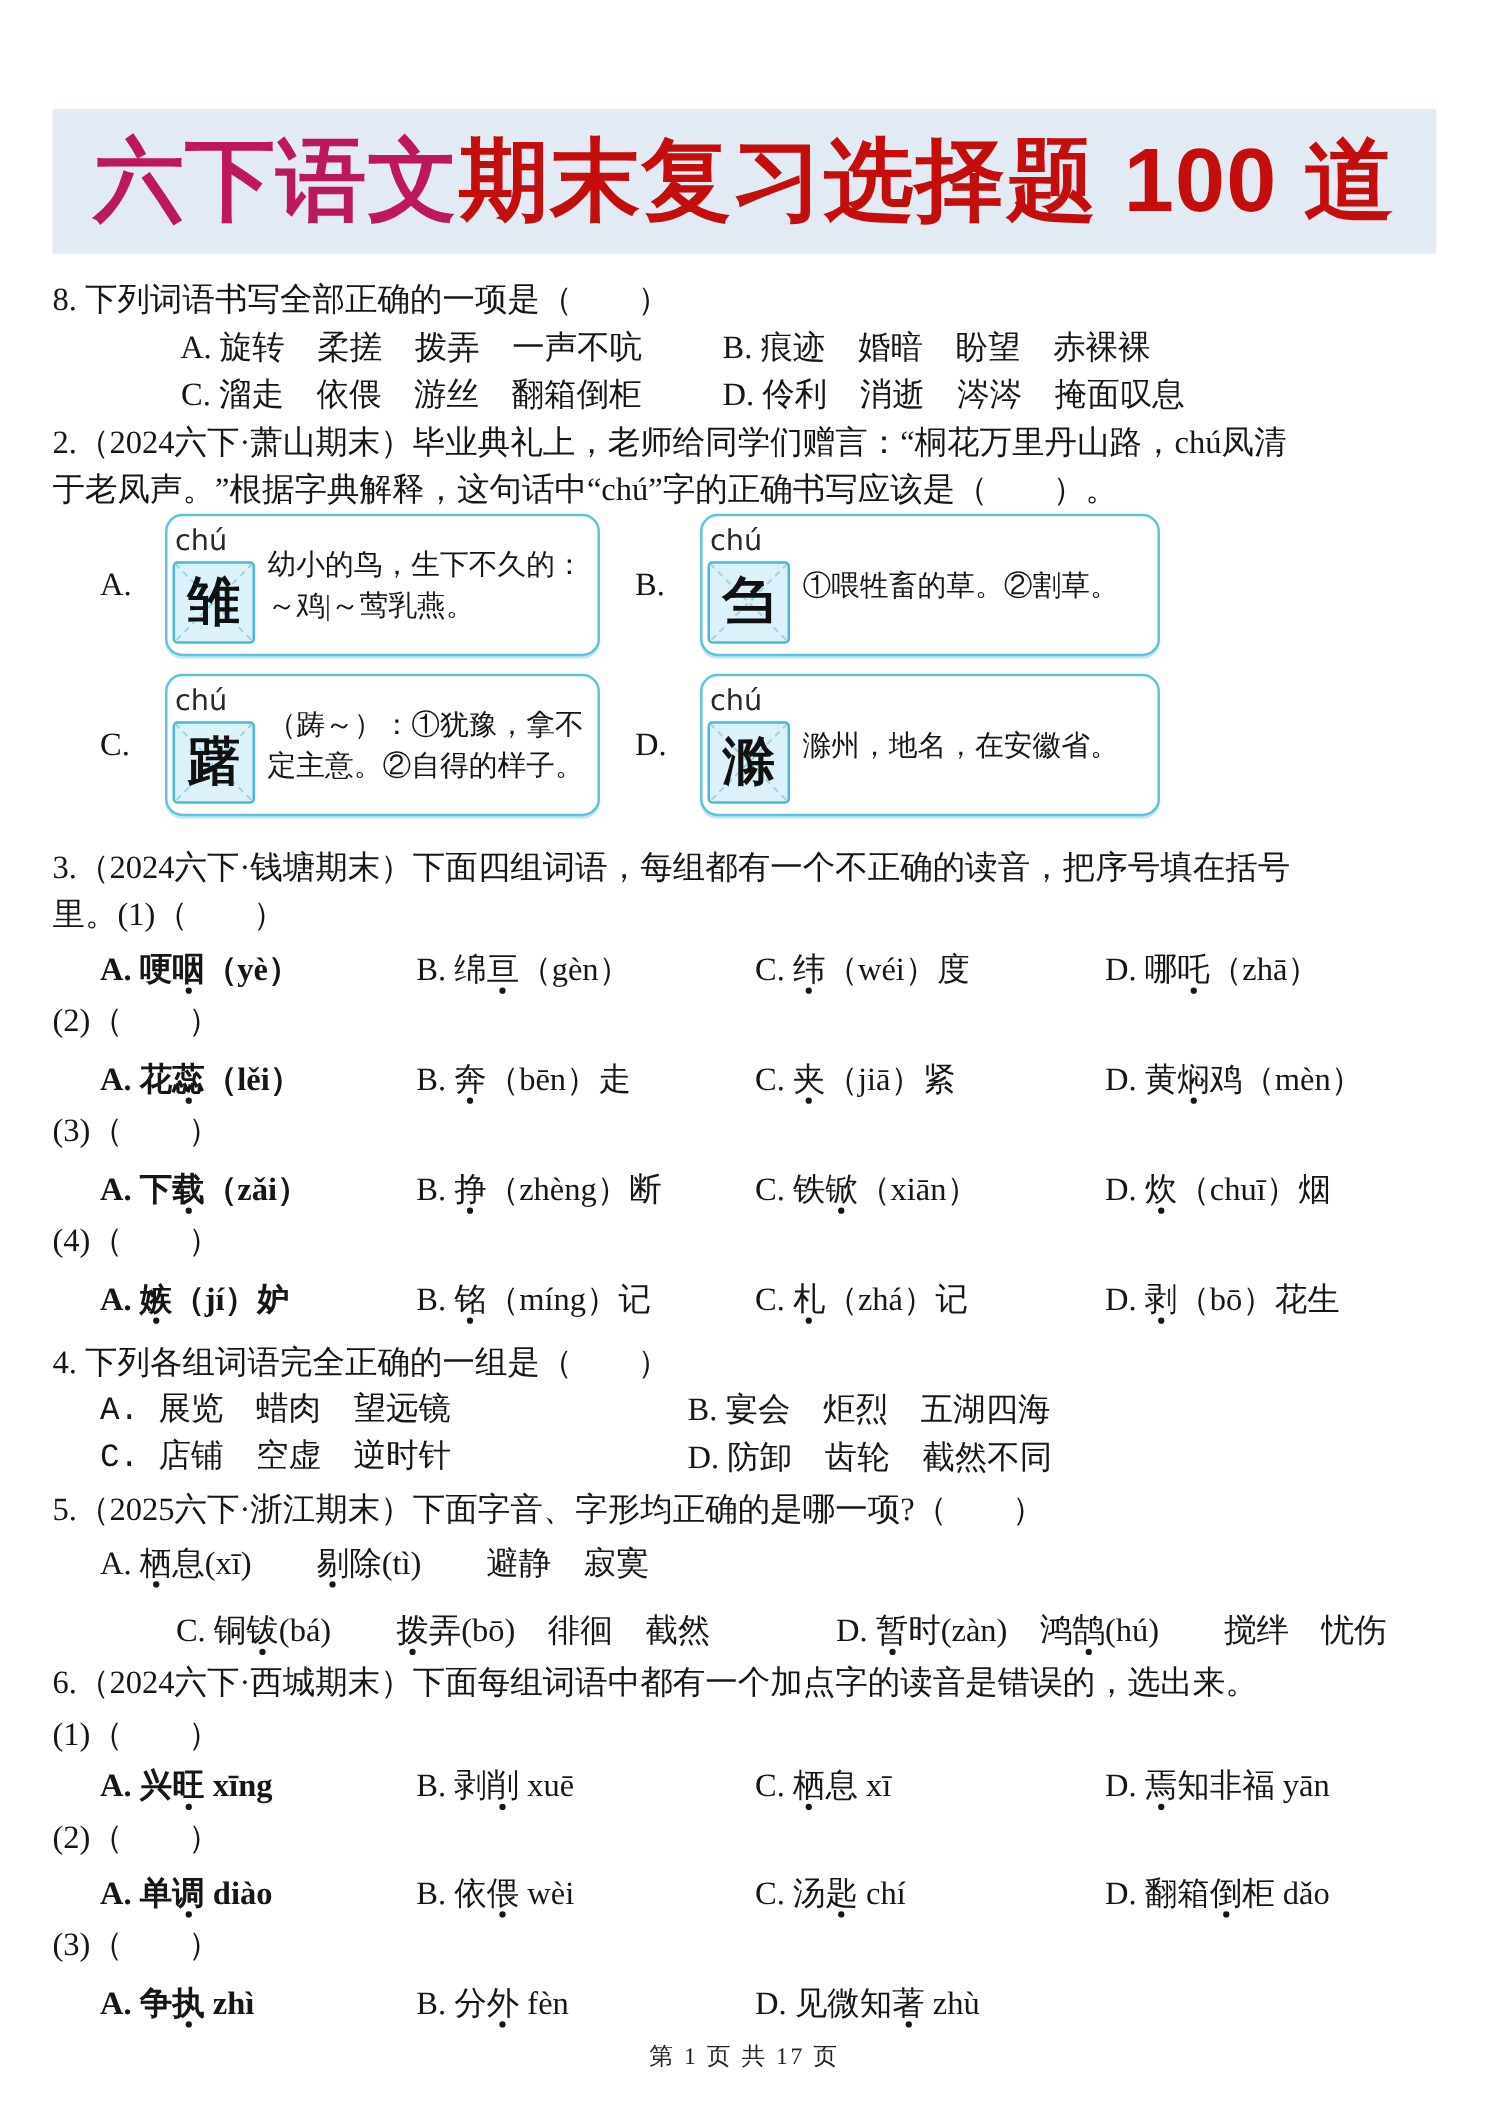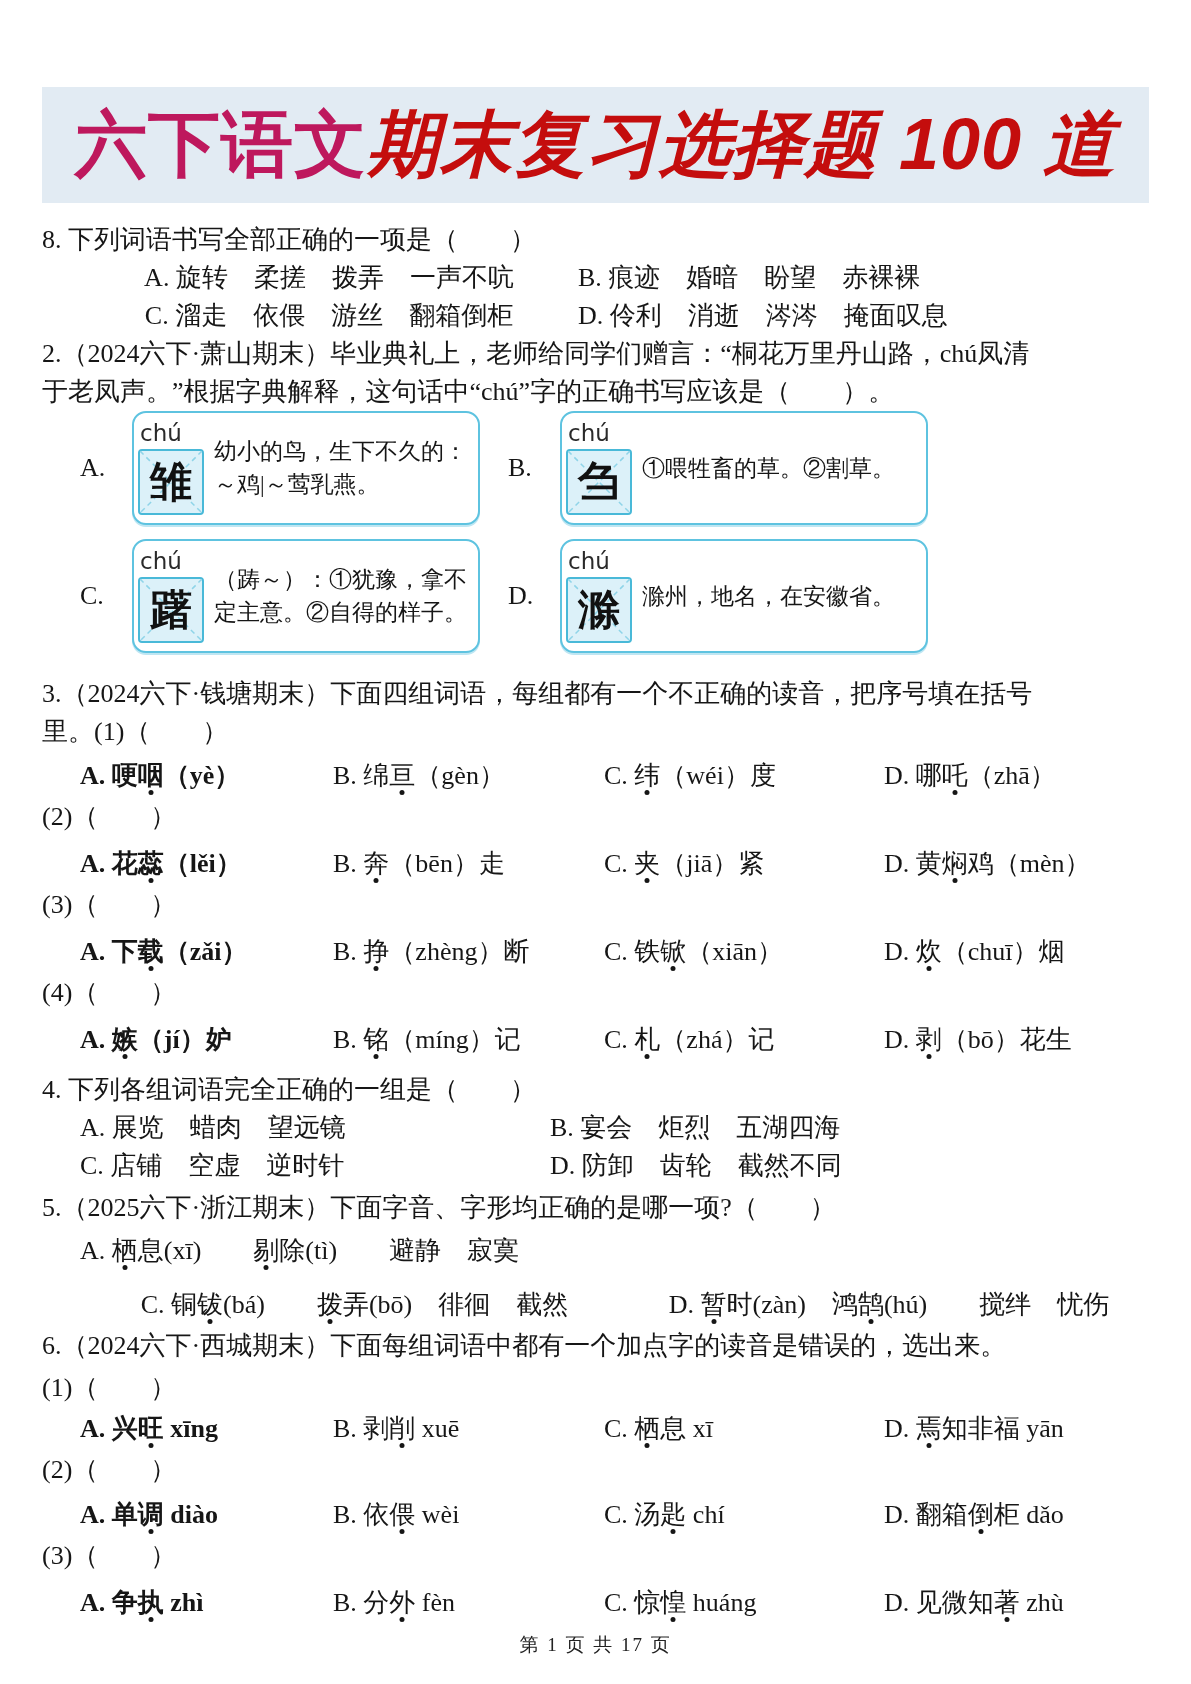"期末复习选择题 100 道" .t-red { font-style: italic -> none }
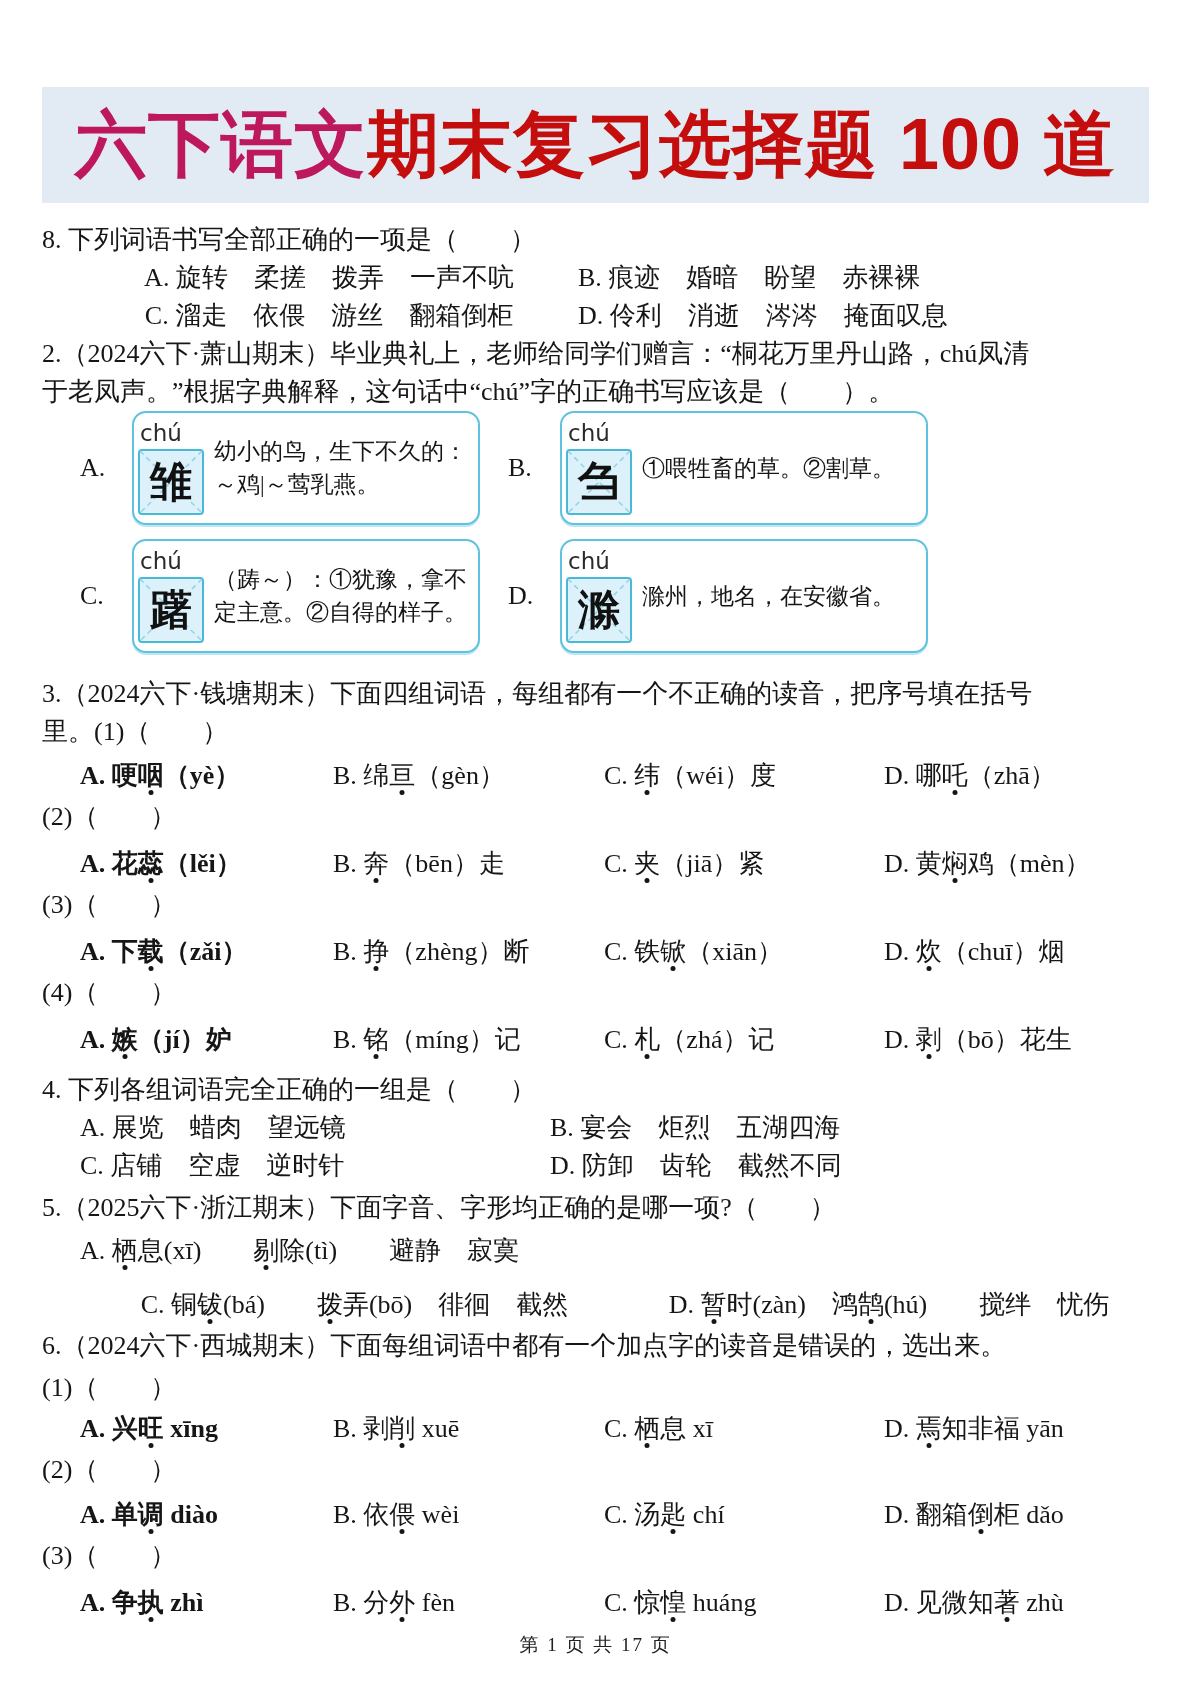"A. 展览 蜡肉 望远镜" .row2 .c1q4 { font-family: none -> Liberation Mono, monospace }
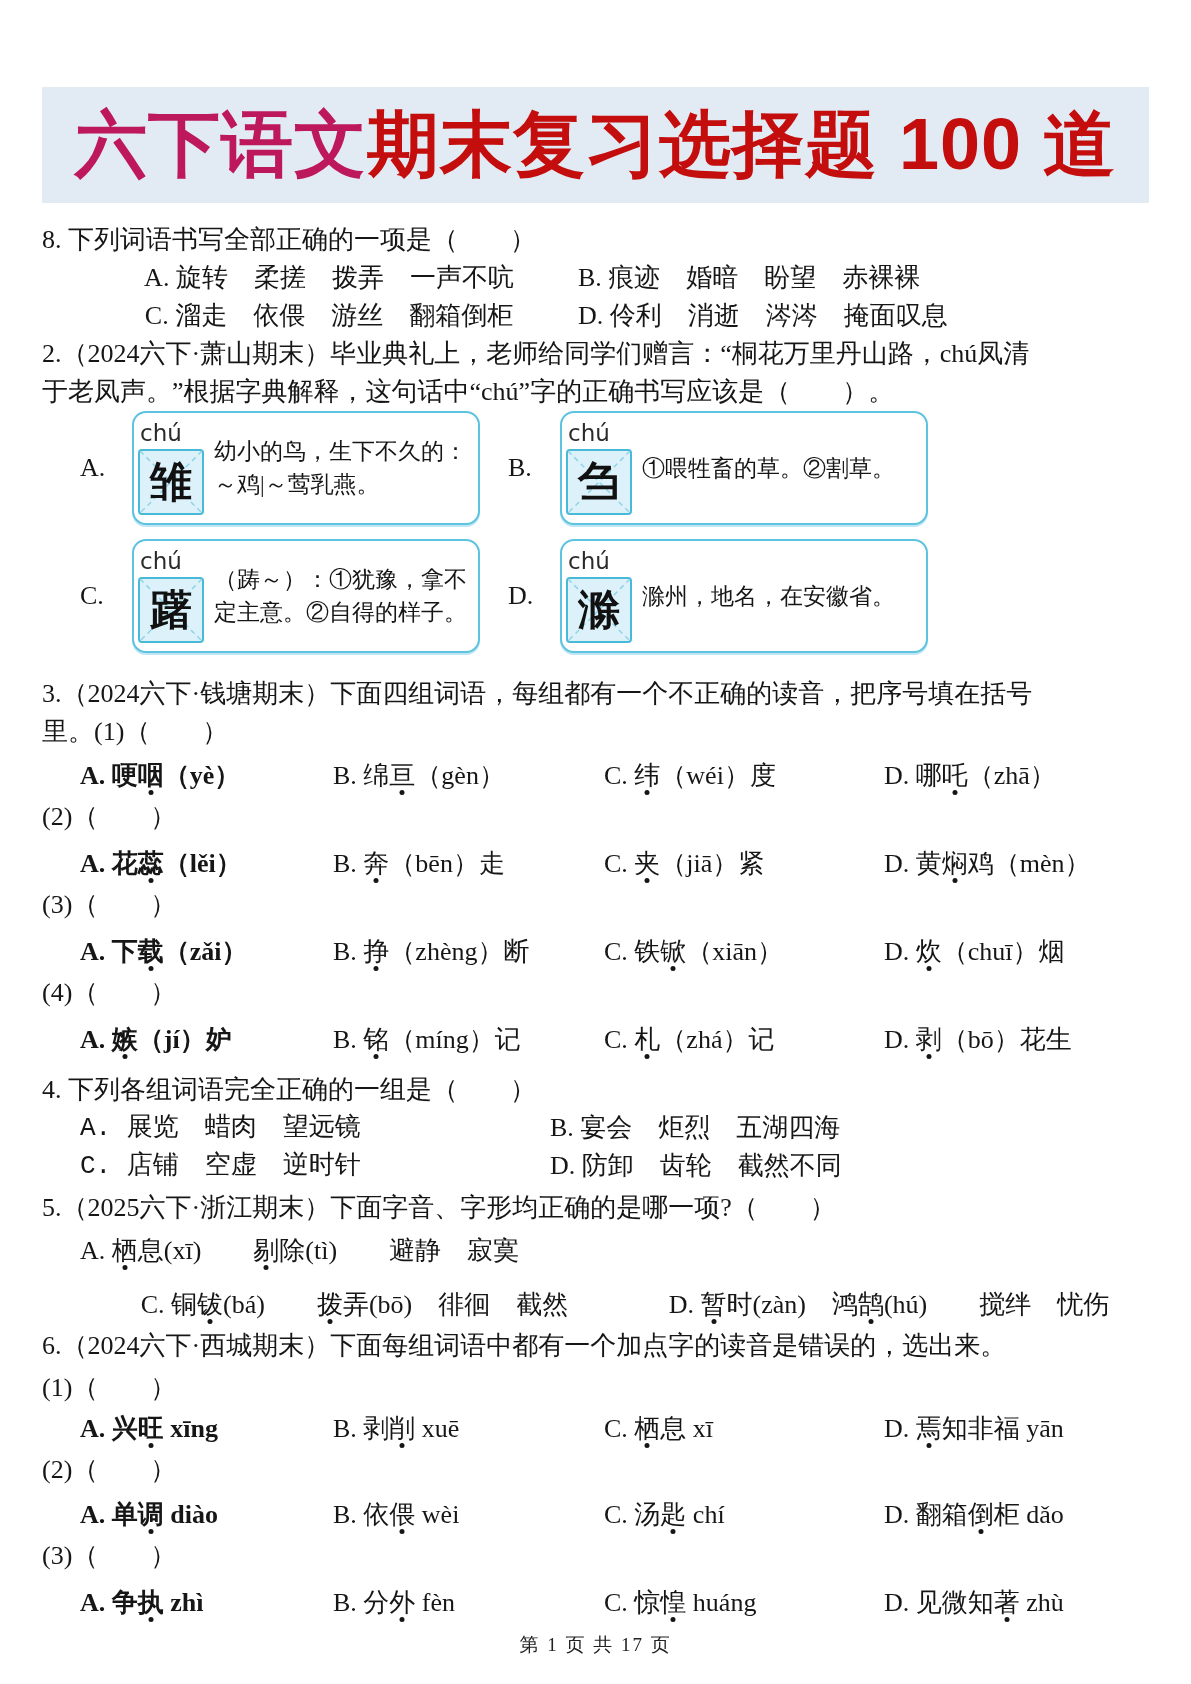"C. 惊惶 huáng" span.c3 { html: <span>C. 惊<span>惶</span> huáng</span> -> none }
